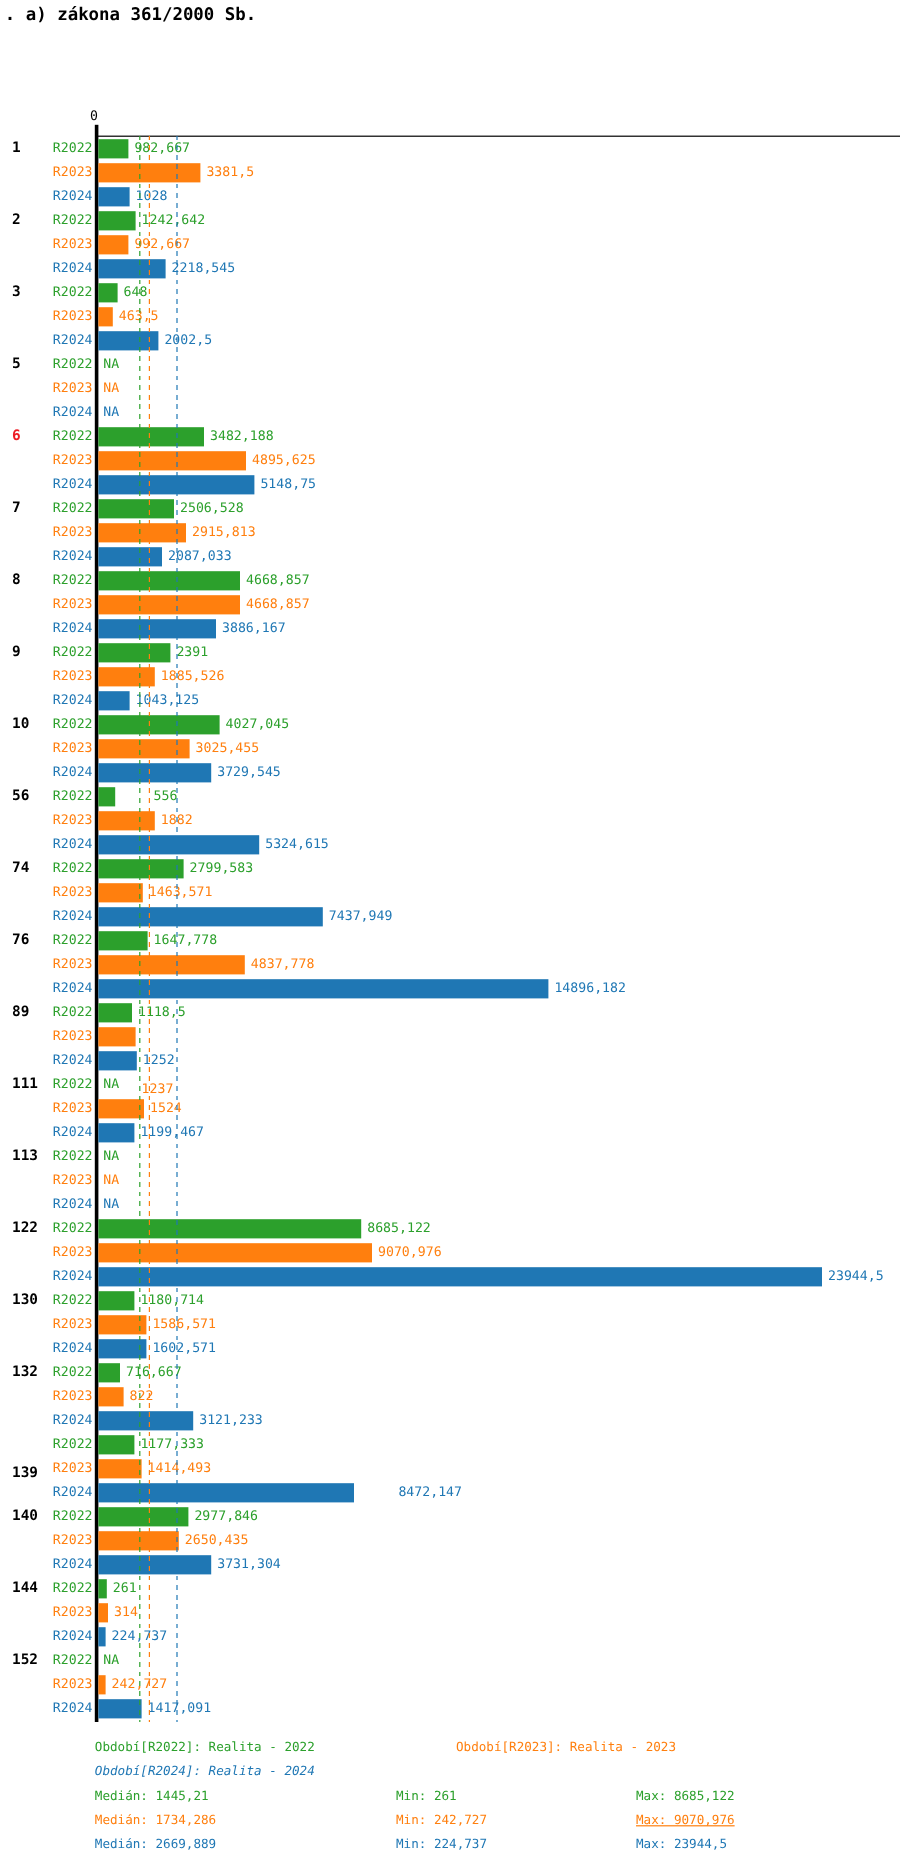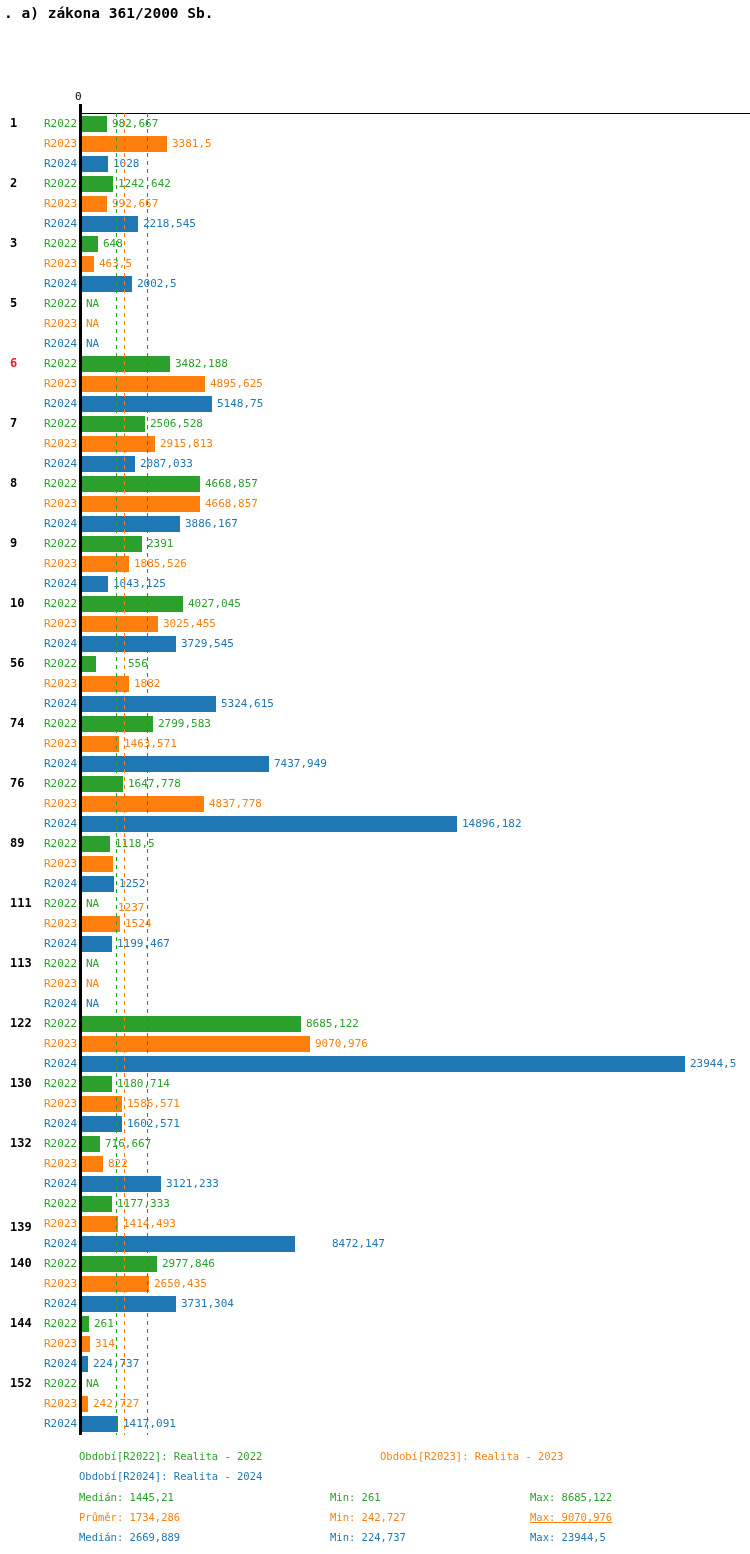"Období[R2024]: Realita - 2024" span.lg { font-style: none -> italic }
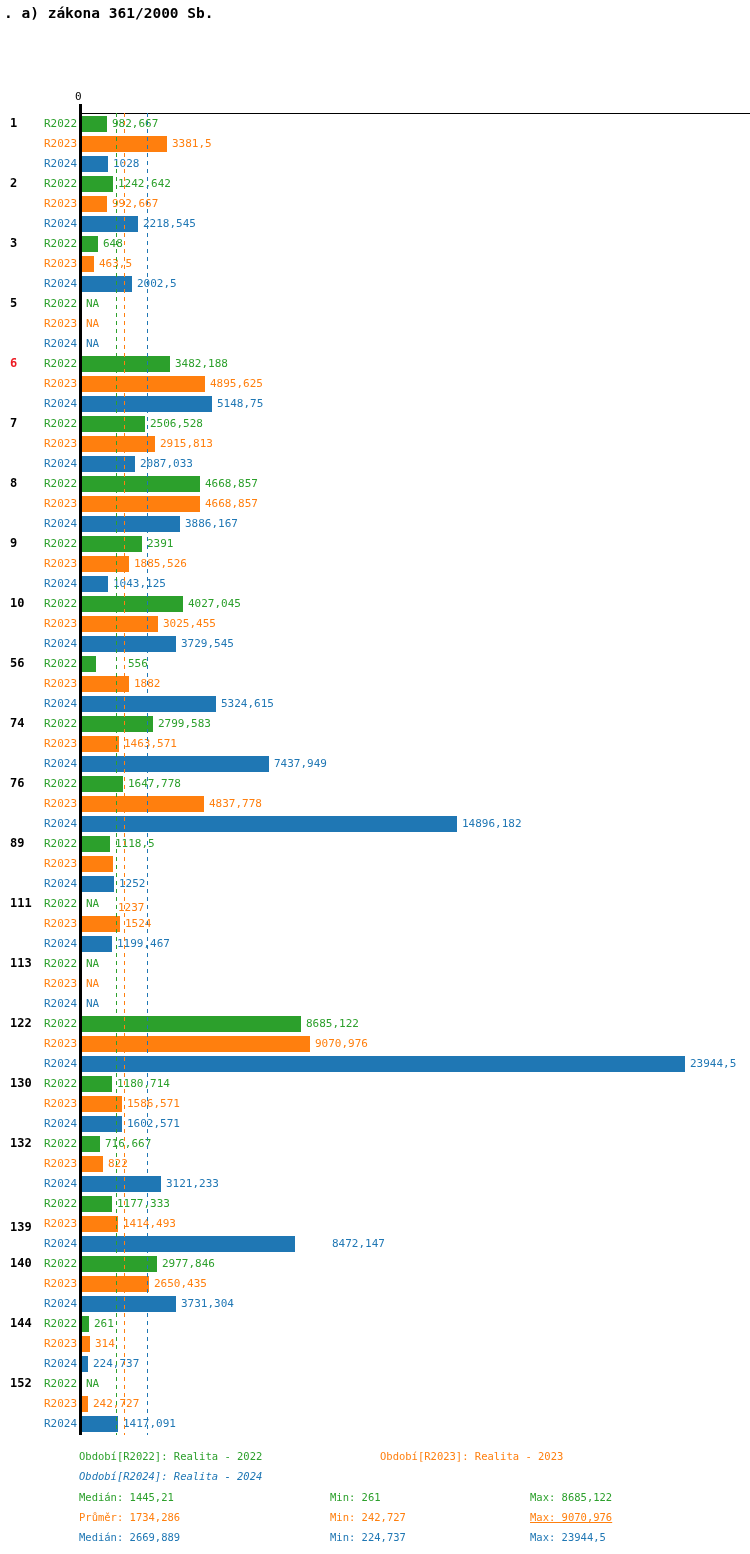"Průměr: 1734,286" span.lg { text: Průměr -> Medián }
